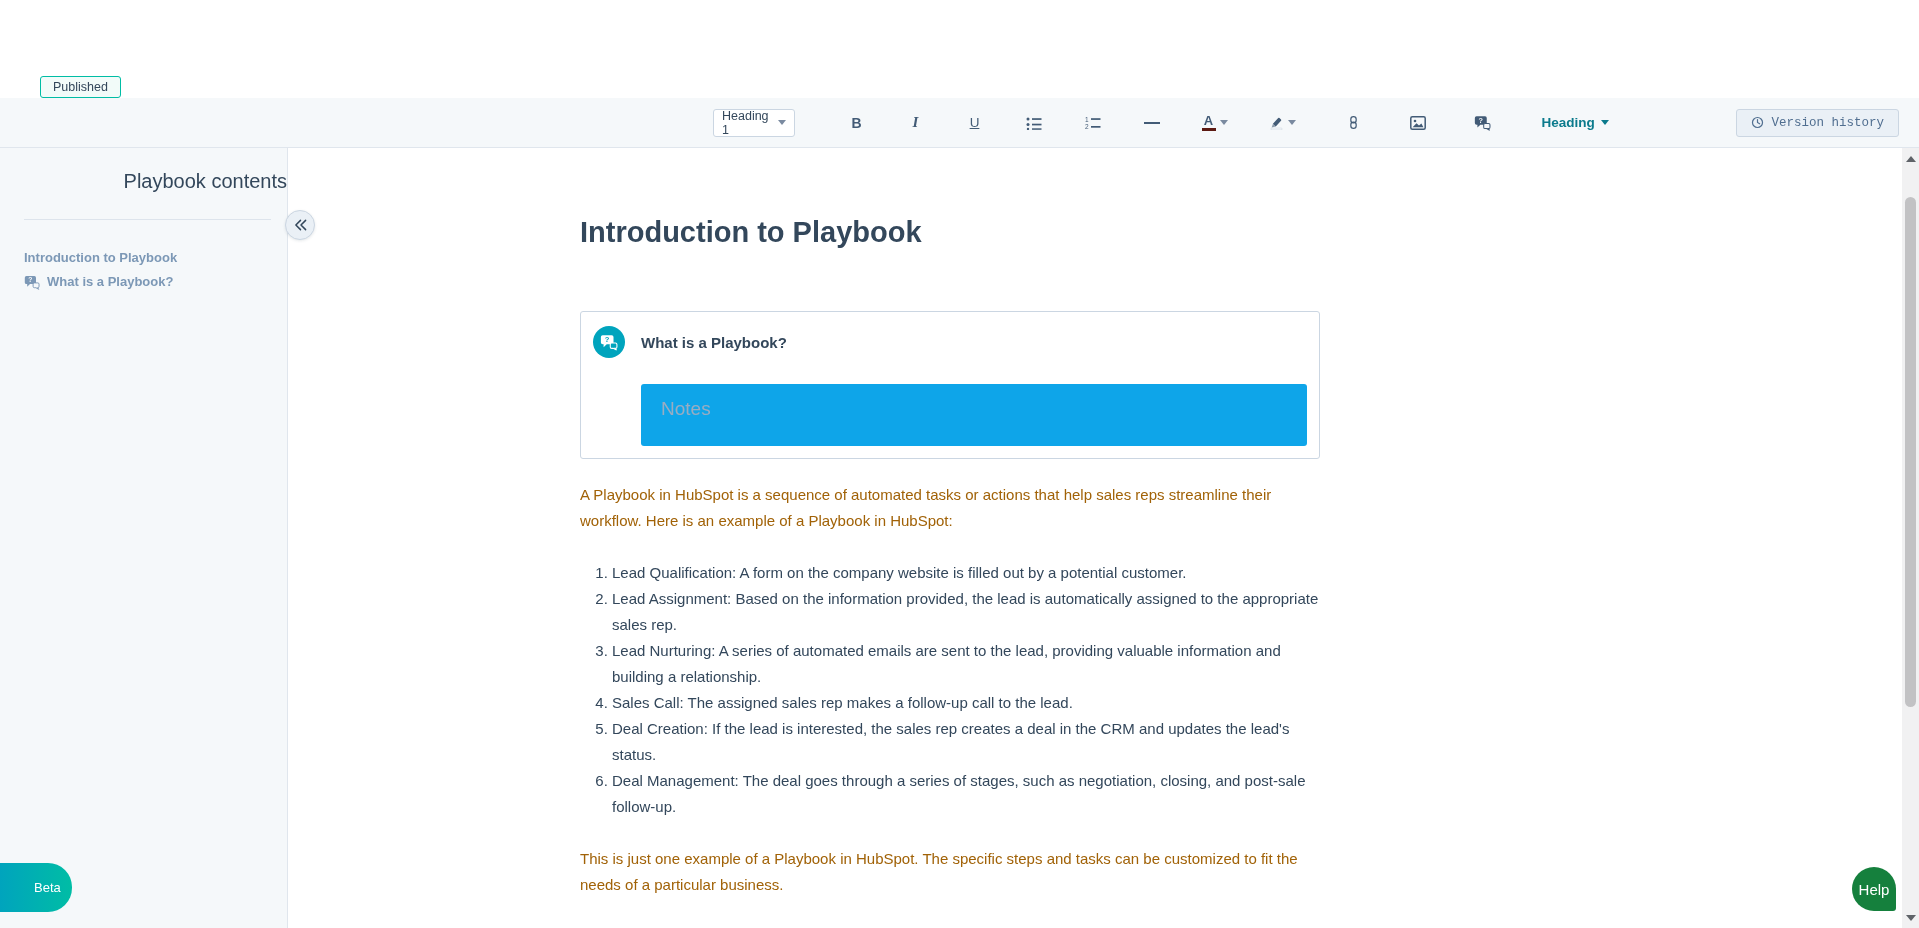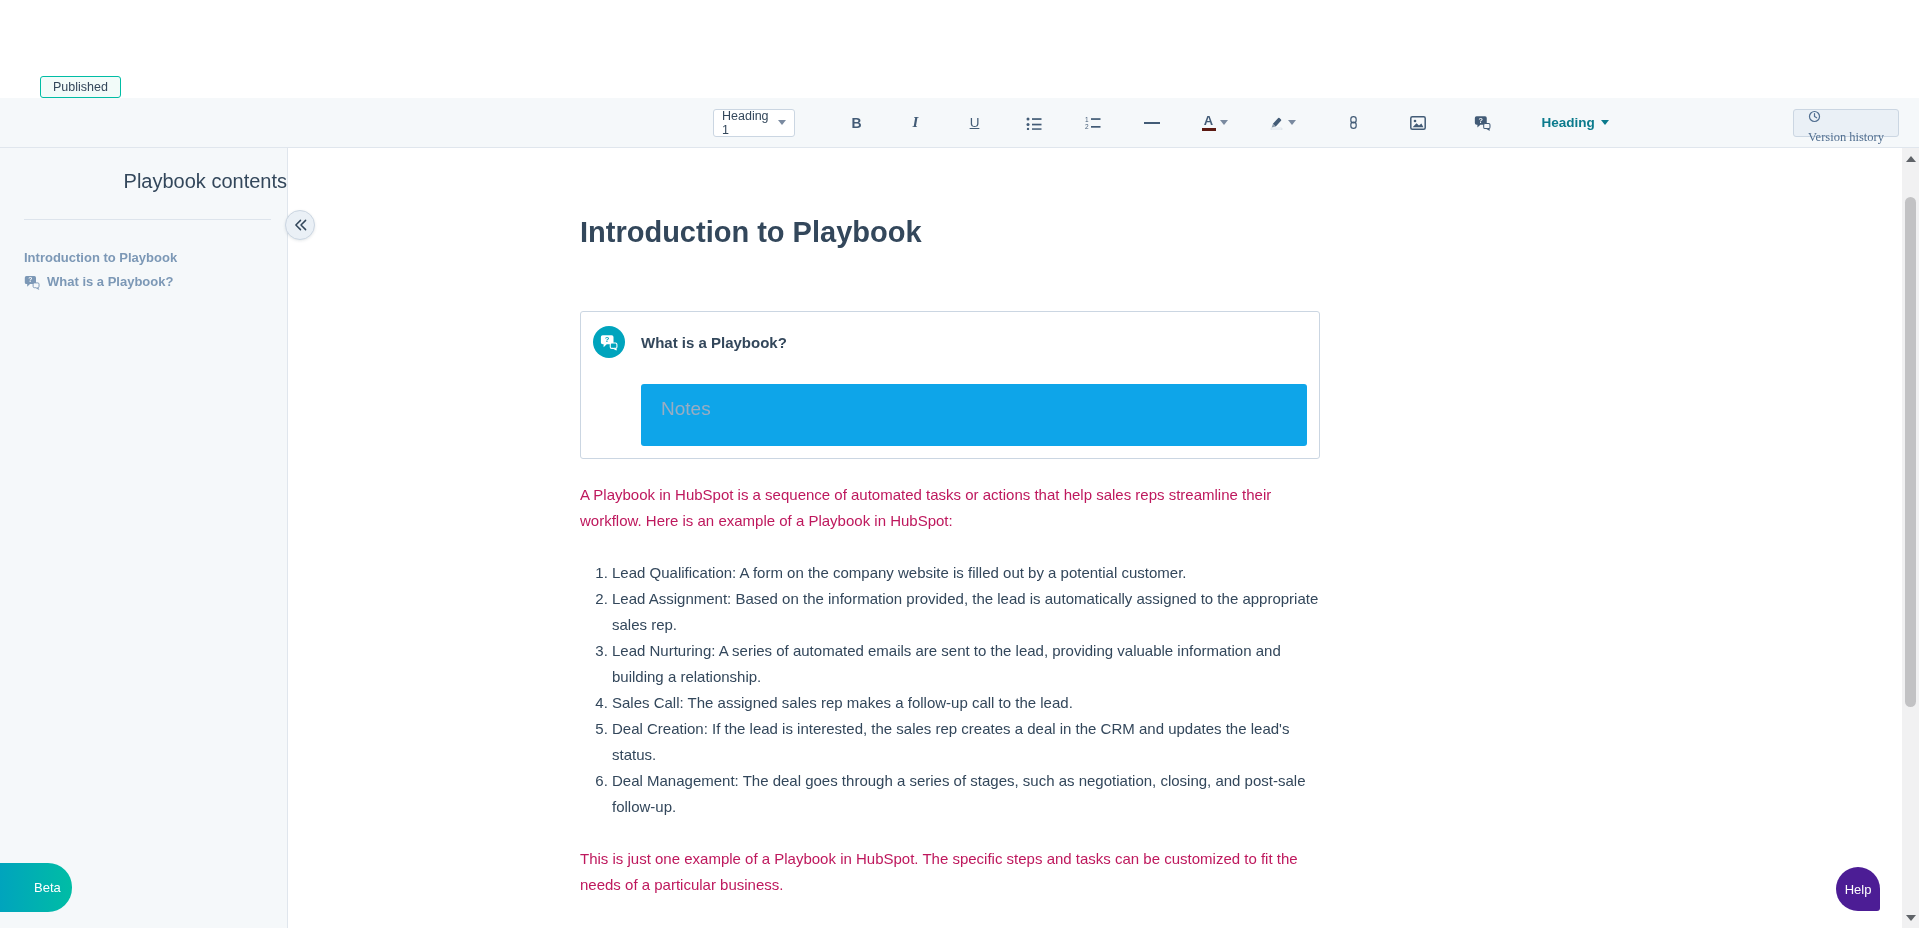"Version history" .version-btn { align-items: flex-start -> center; flex-direction: column -> none; font-family: Liberation Serif, serif -> Liberation Mono, monospace }
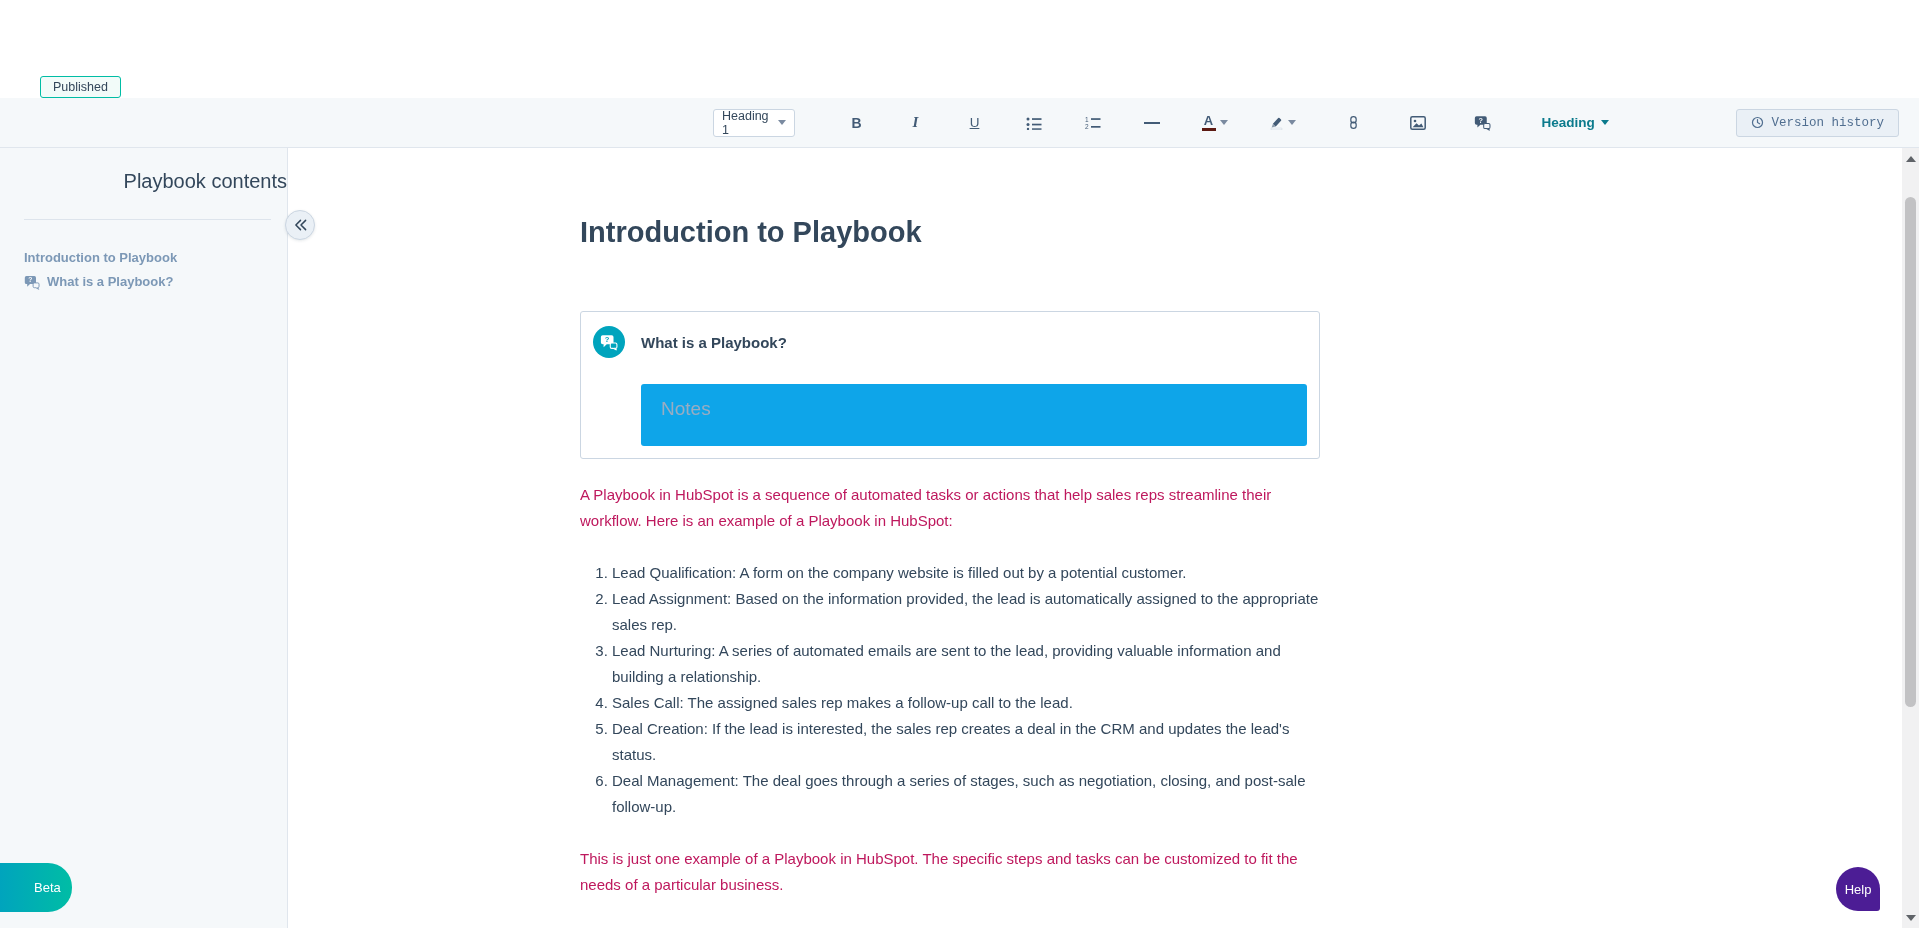"A Playbook in HubSpot is" .body-text { color: #be185d -> #a16207 }
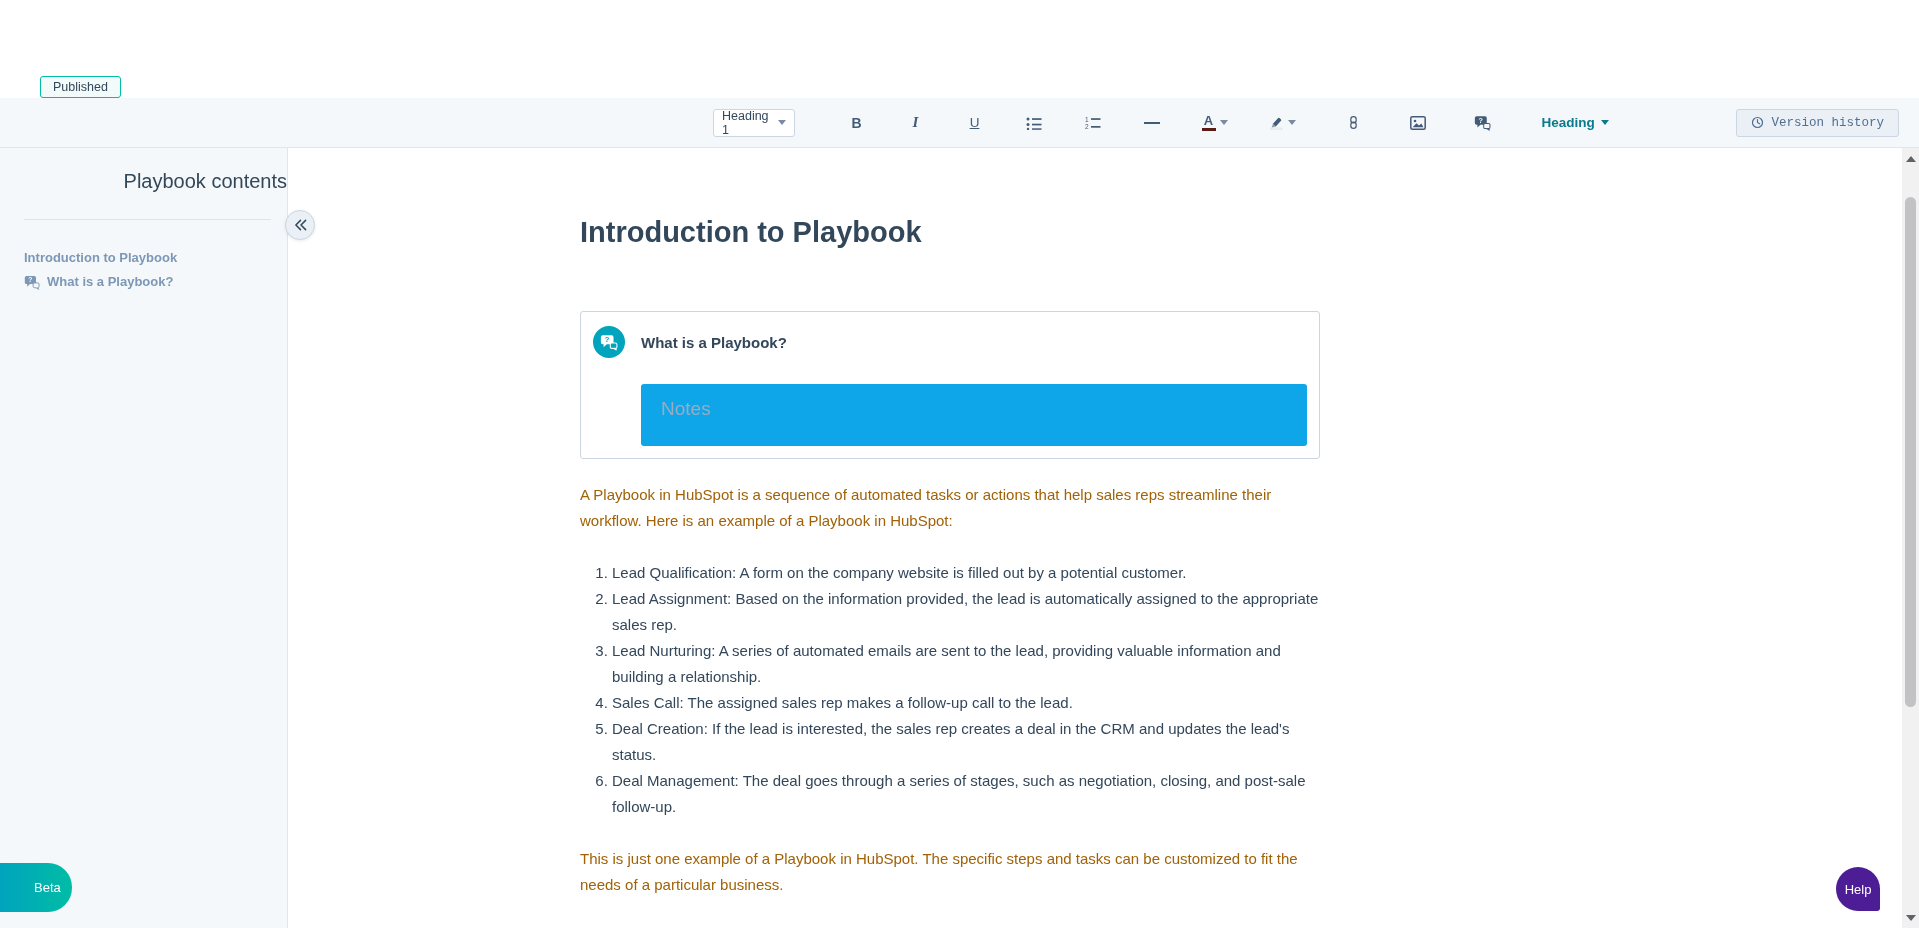"Help" .help-btn { background: #4c1d95 -> #15803d; font-size: 13px -> 15px; right: 39px -> 23px }
